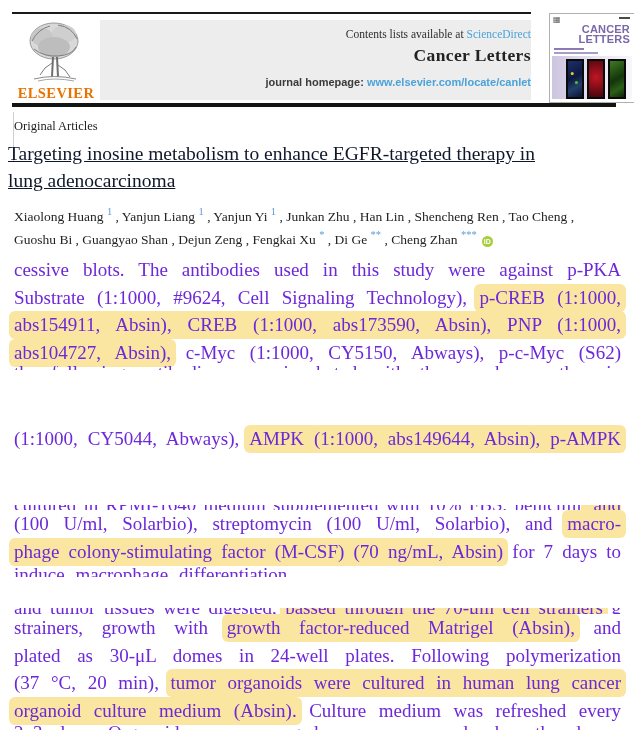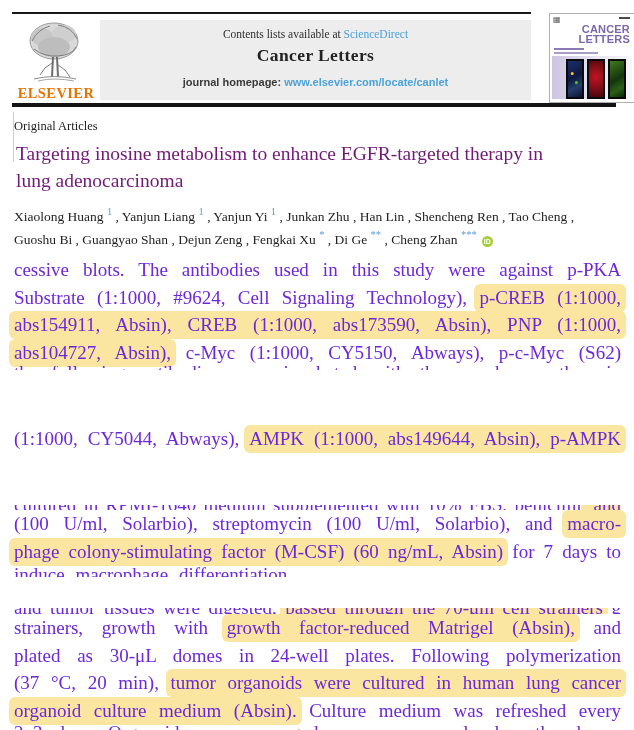"Contents lists available at" #gray-box { text-align: center -> right }
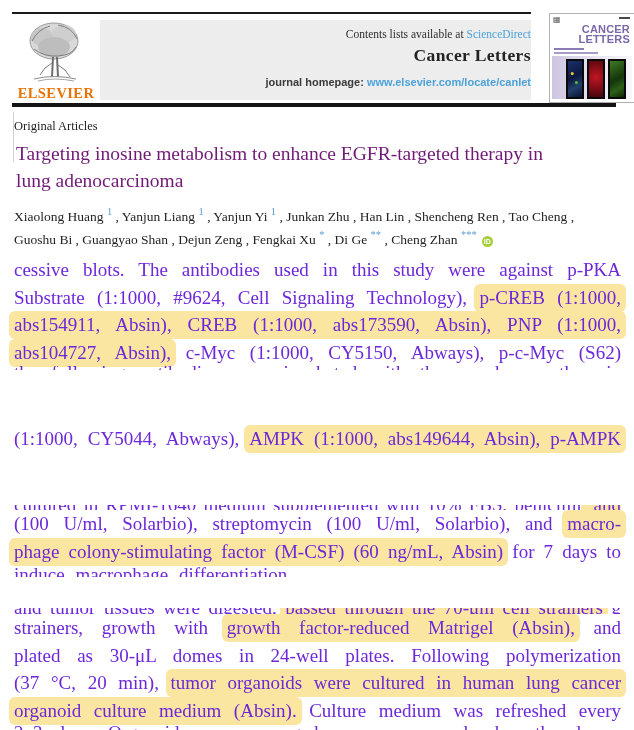"Targeting inosine metabolism to enhance" #article-title { color: #701a75 -> #0f172a; left: 16px -> 8px; text-decoration: none -> underline }
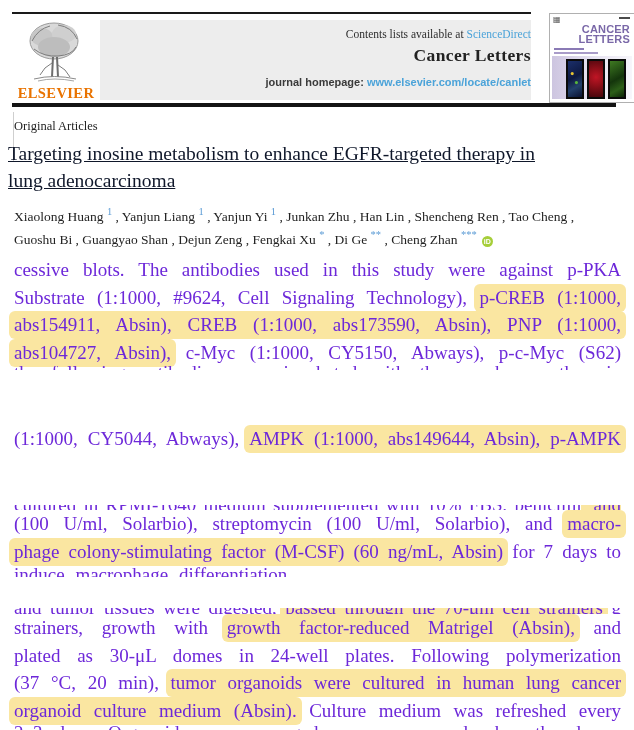"phage colony-stimulating factor (M-CSF)" mark { text: 60 -> 70 }
